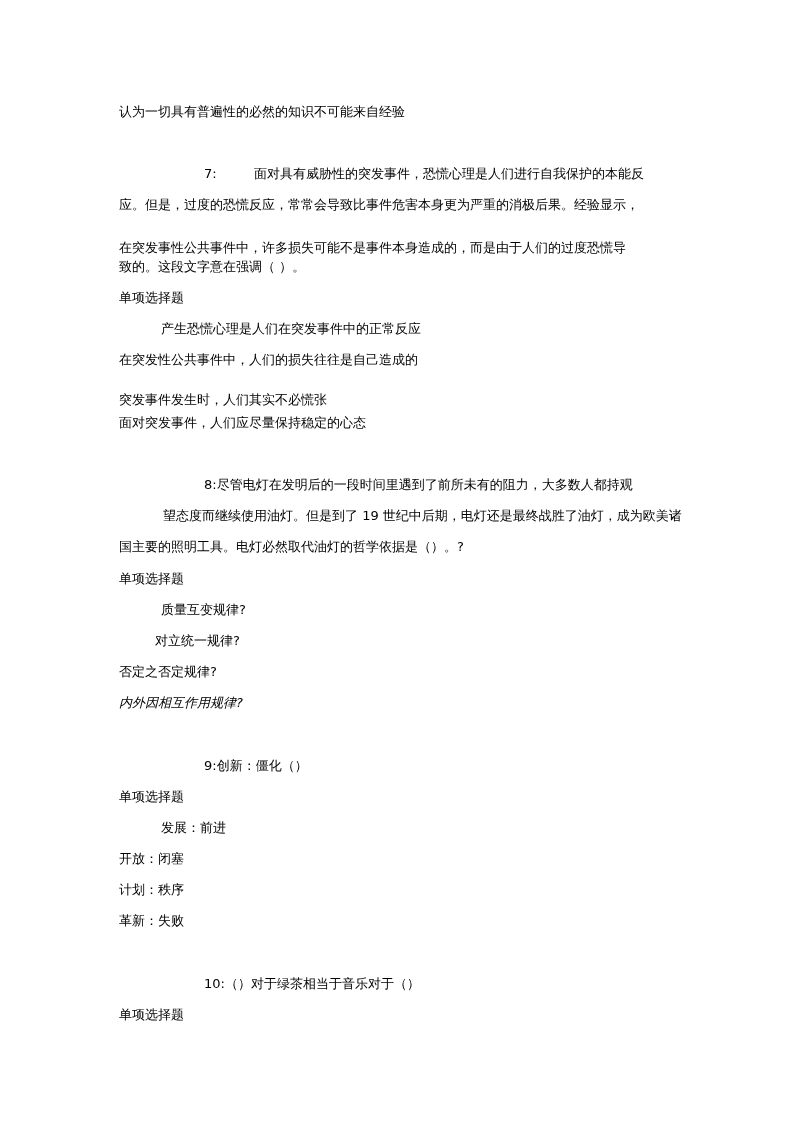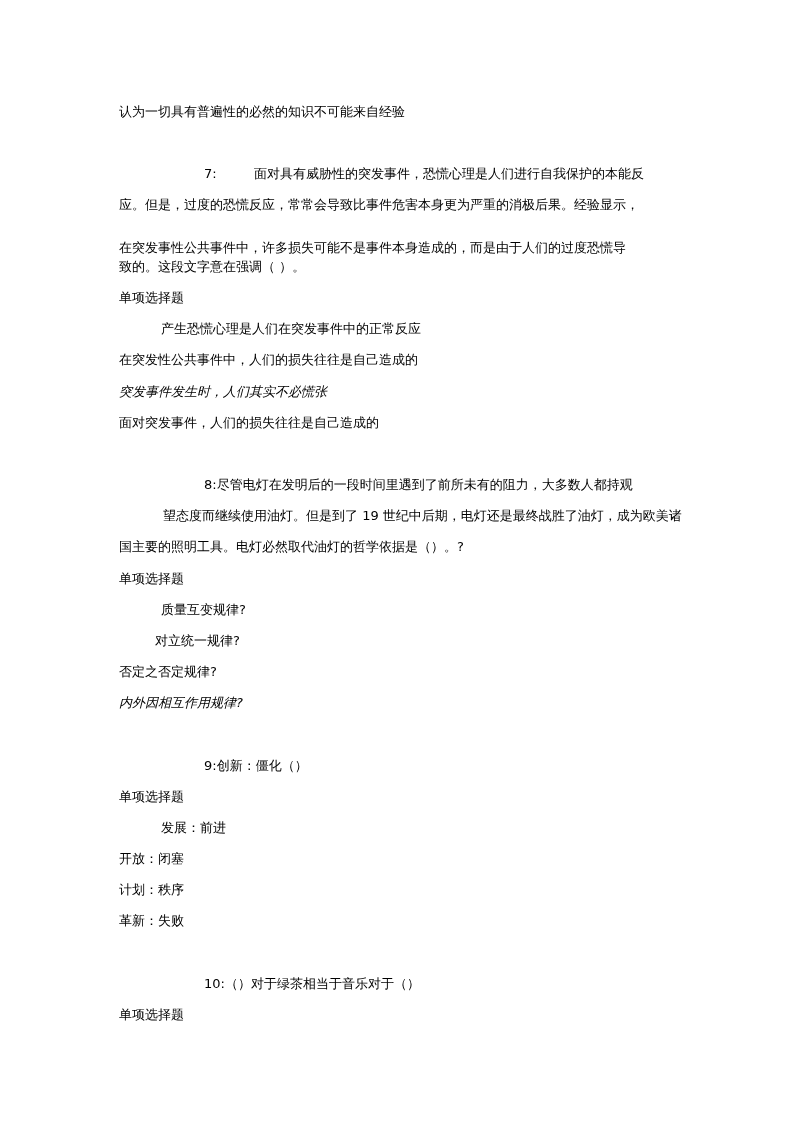"突发事件发生时，人们其实不必慌张" div.line { font-style: italic -> none; top: 384px -> 392px }
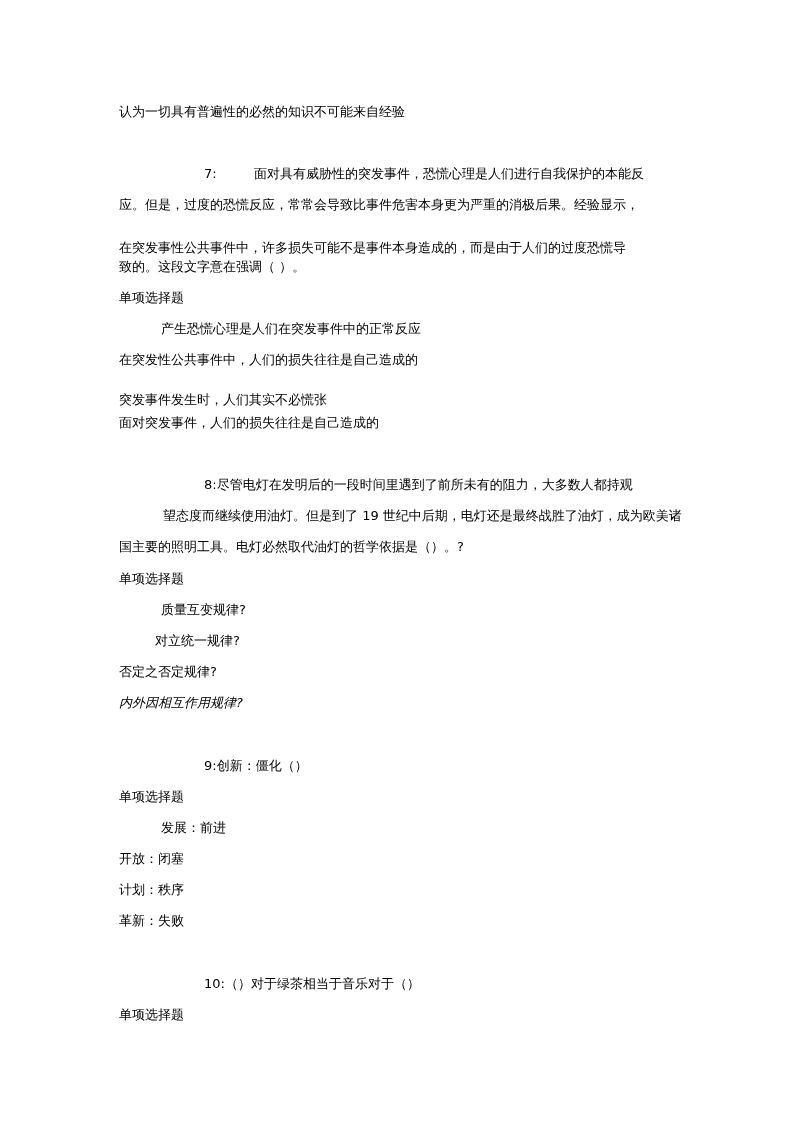"面对突发事件，人们的损失往往是自己造成的" div.line { text: 的损失往往是自己造成的 -> 应尽量保持稳定的心态 }
